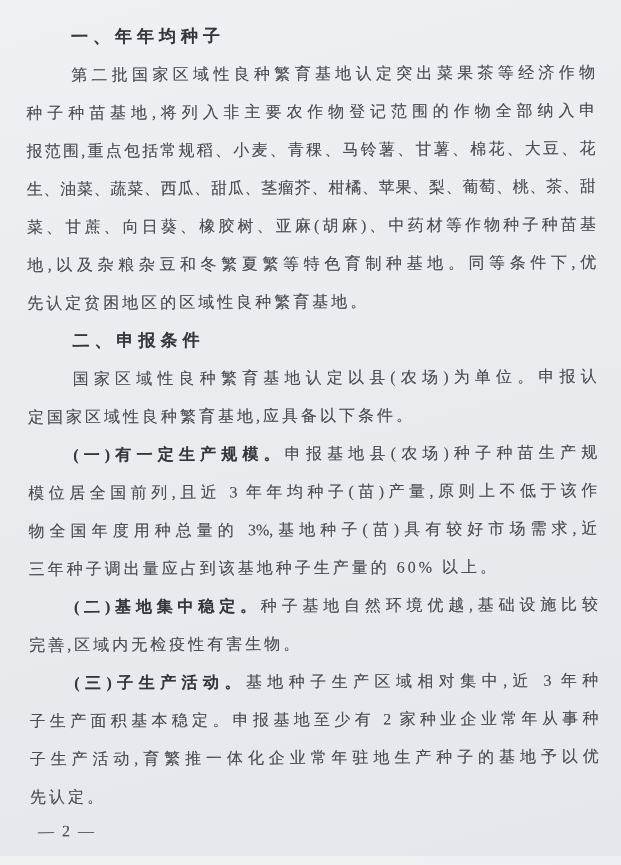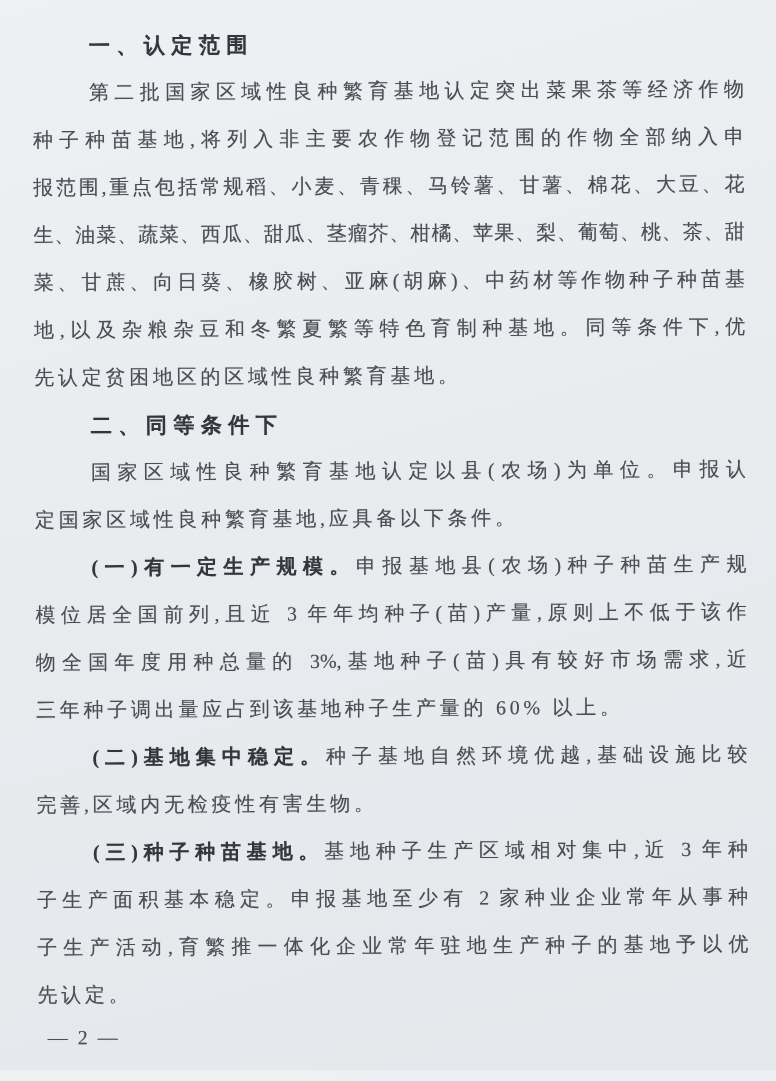"一、认定范围" span.bold { text: 认定范围 -> 年年均种子 }
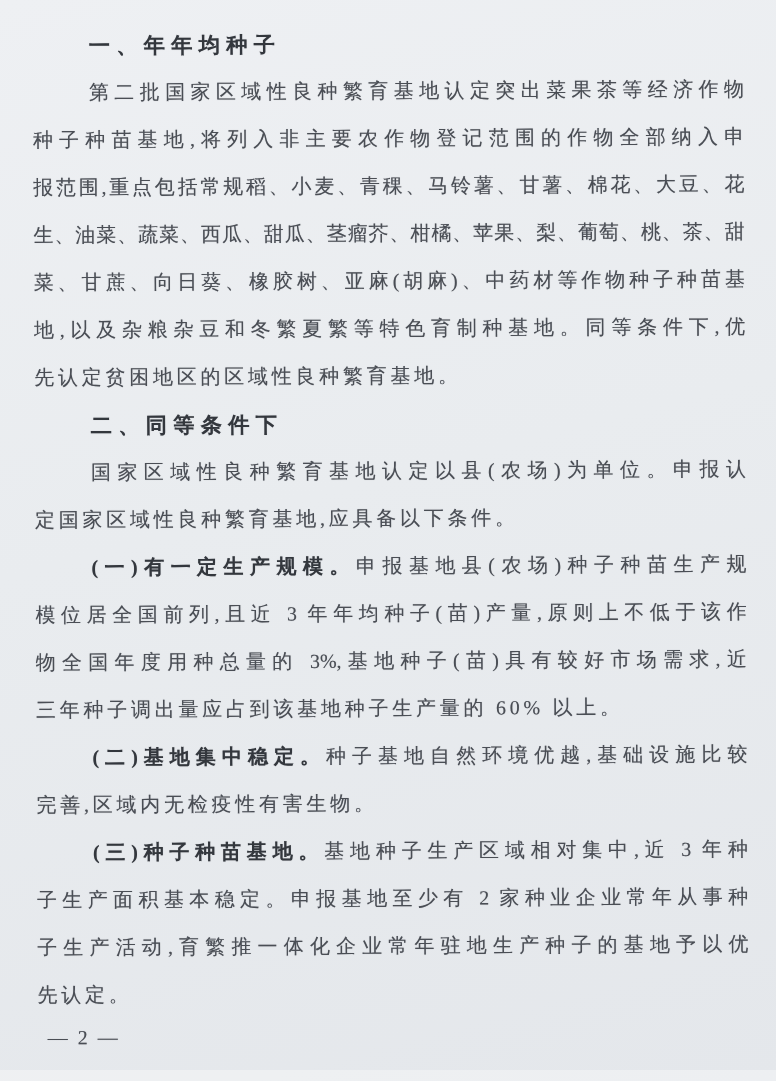"二、同等条件下" span.bold { text: 同等条件下 -> 申报条件 }
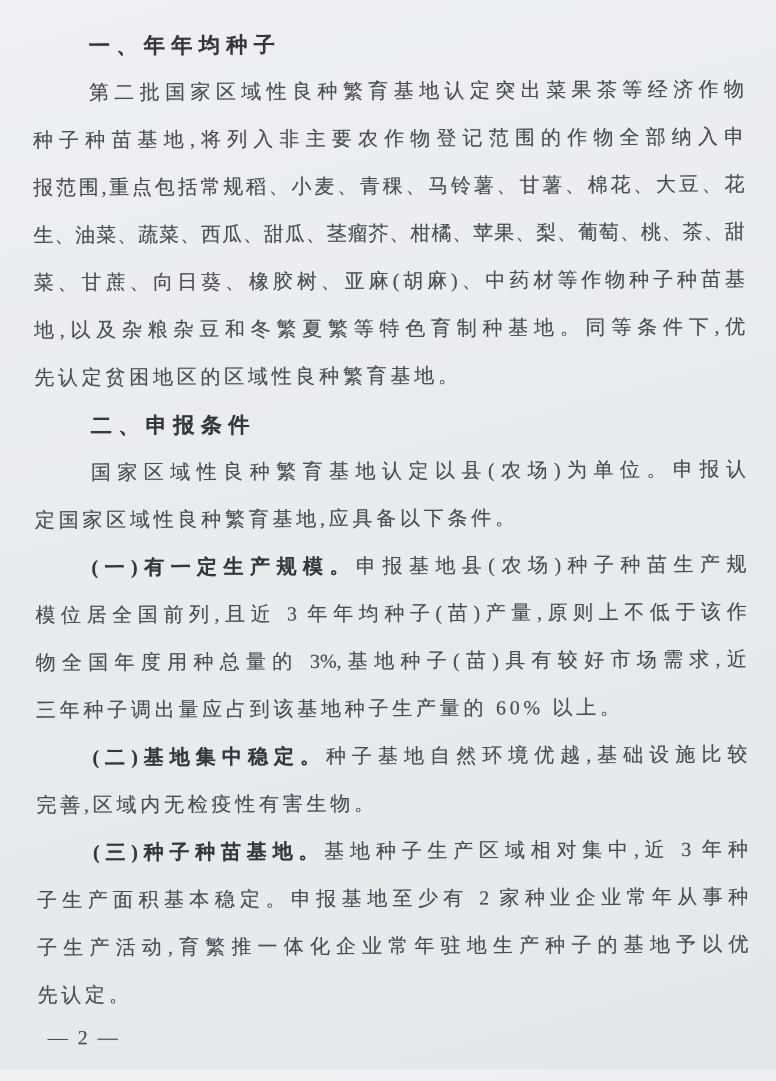"(三)种子种苗基地。" span.bold { text: 种子种苗基地 -> 子生产活动 }
